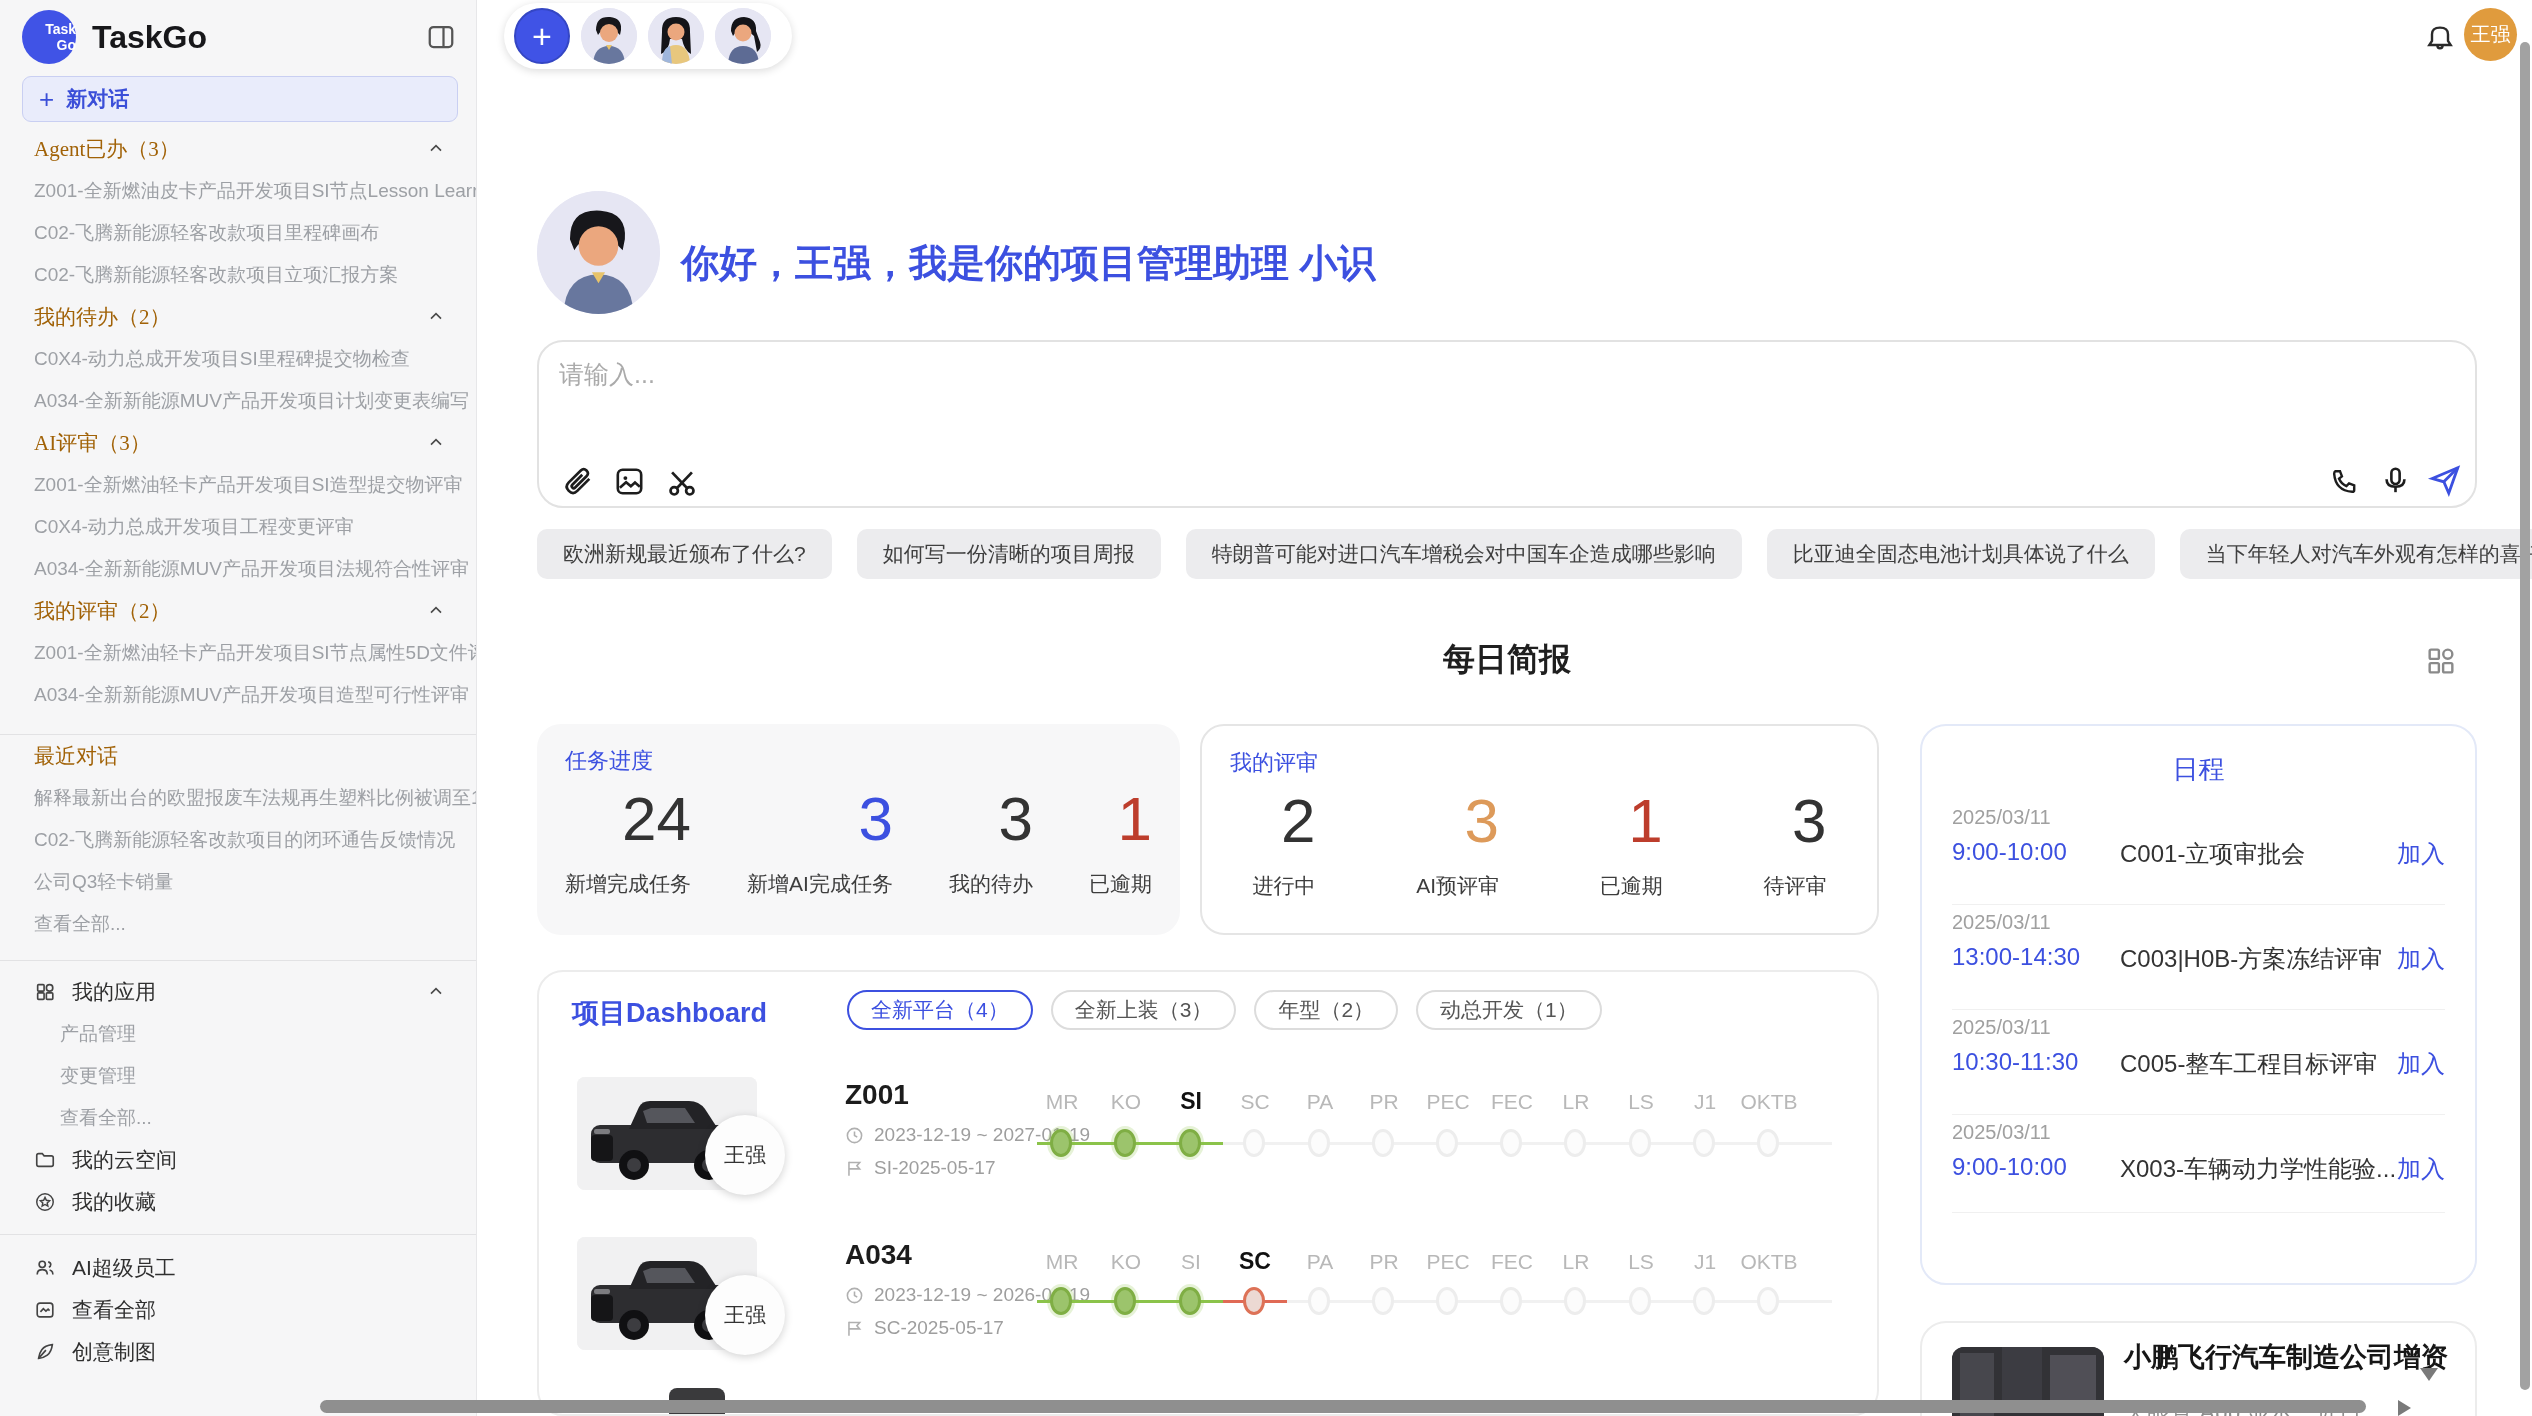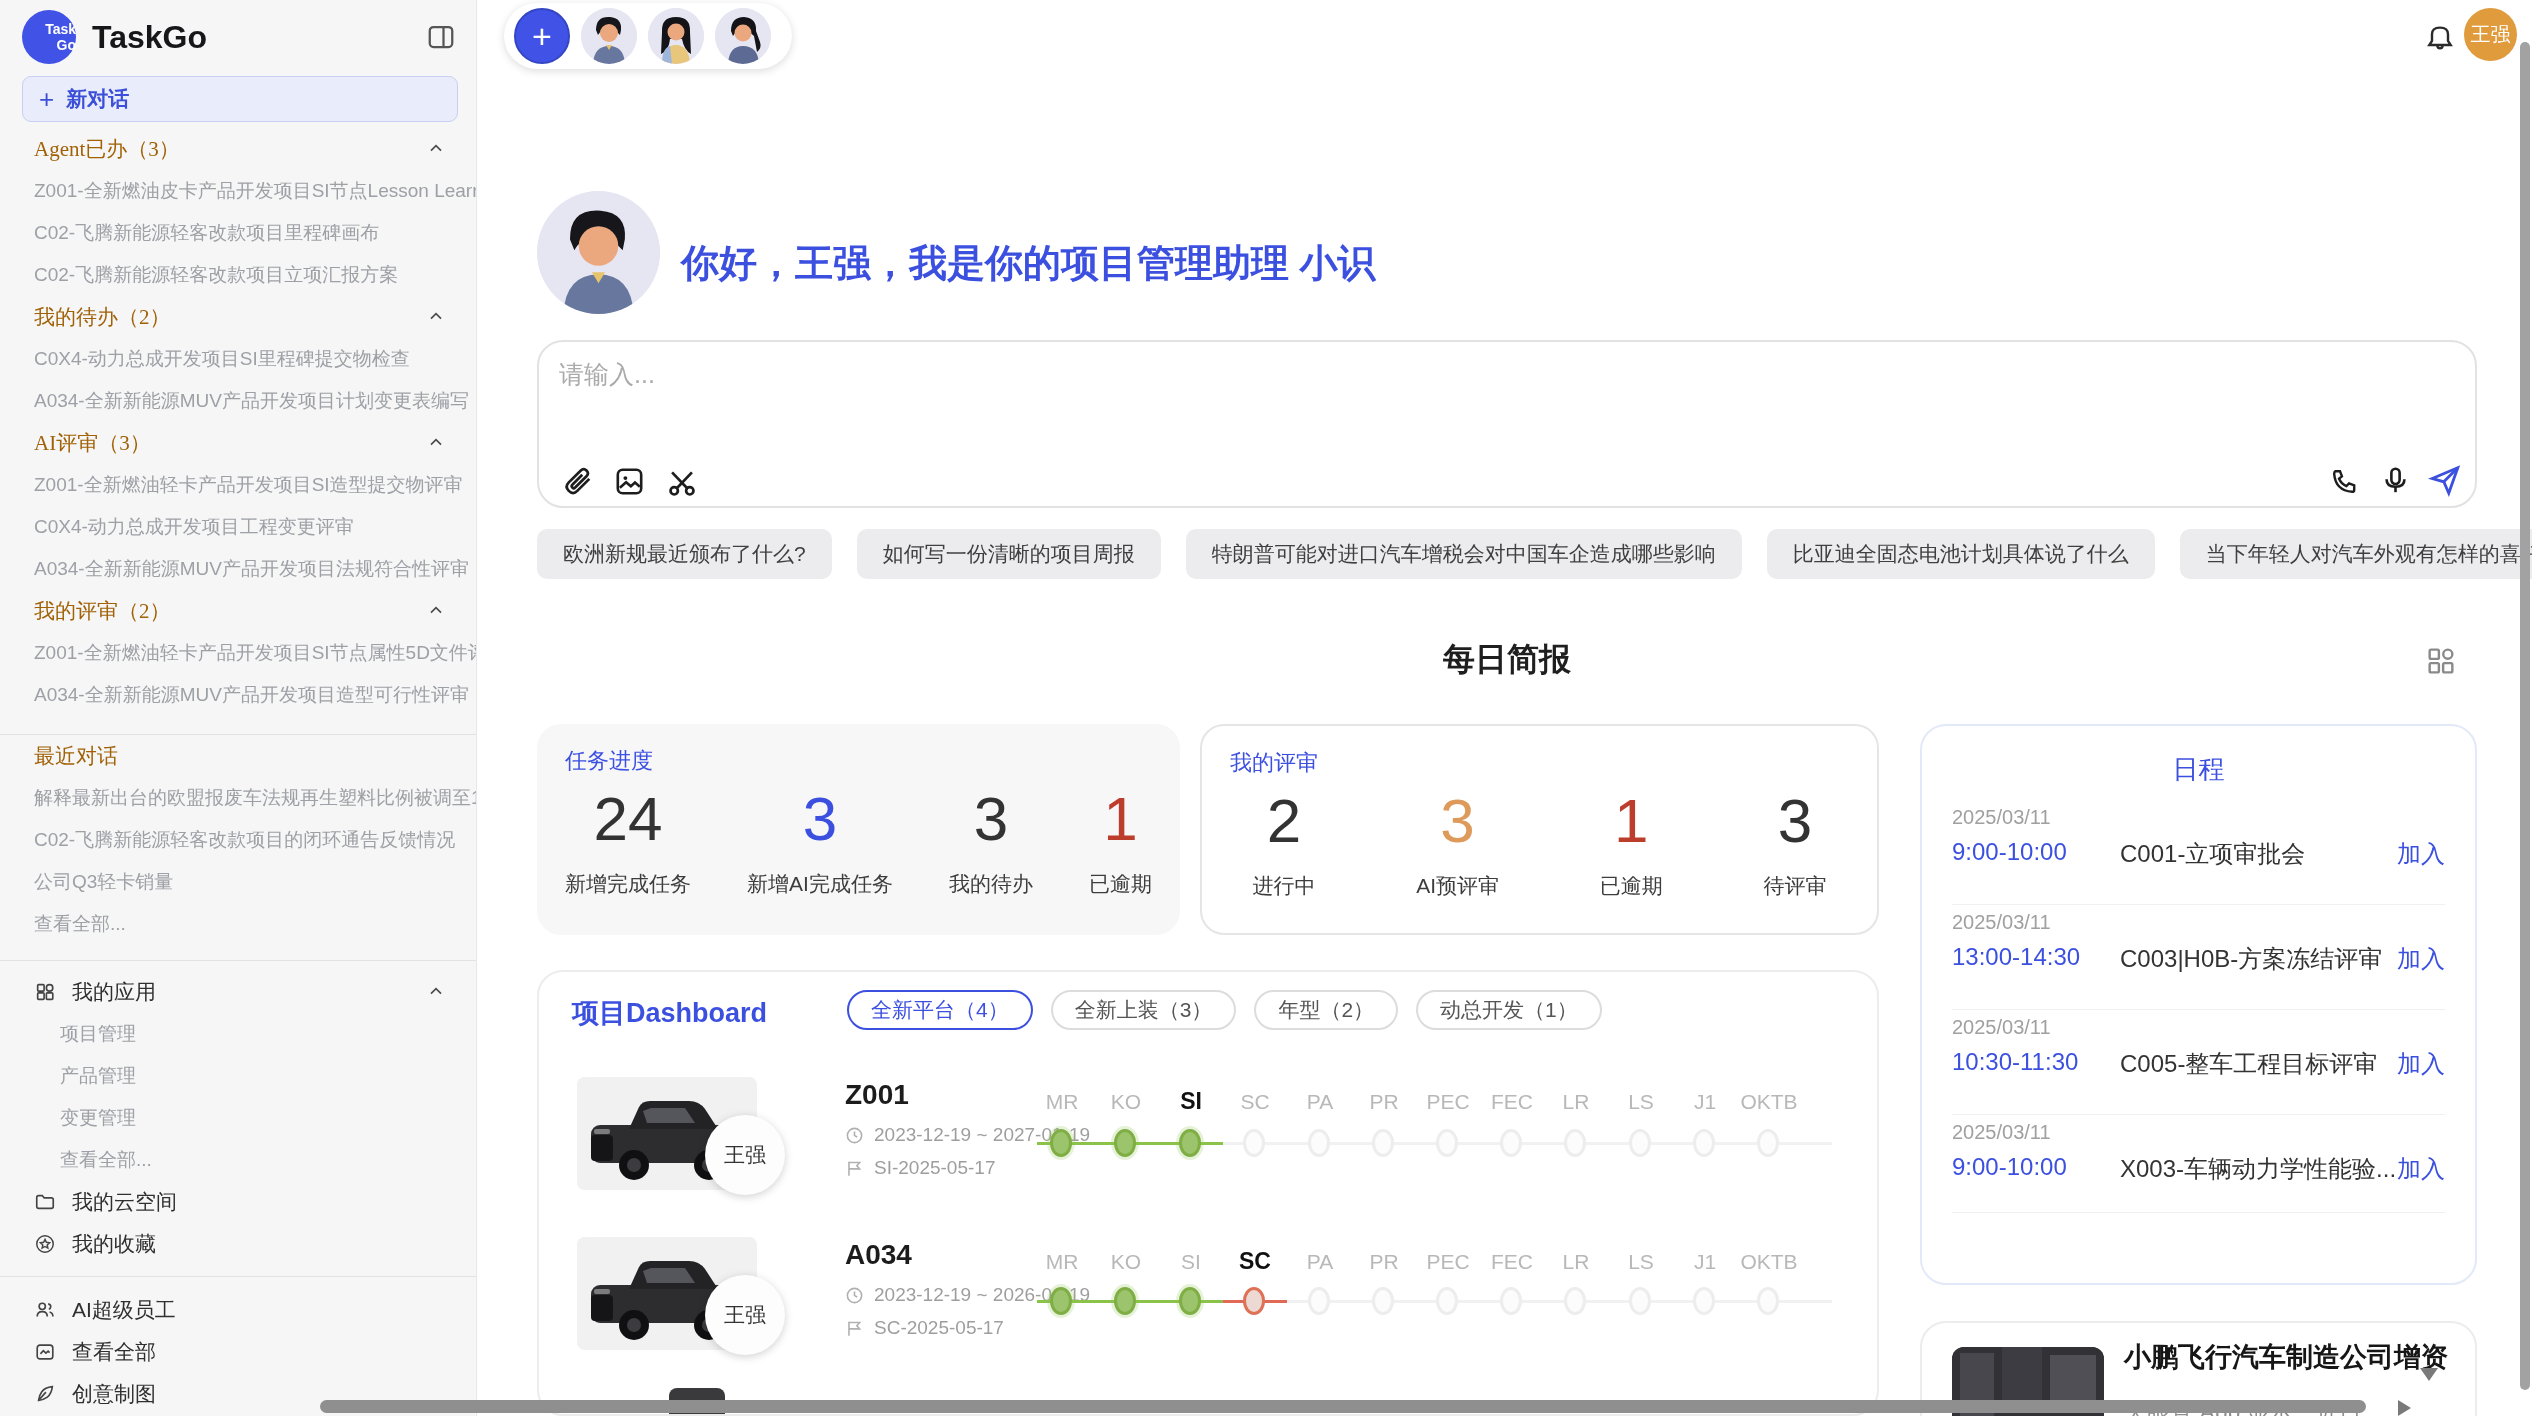"24" .stat { align-items: center -> flex-end }
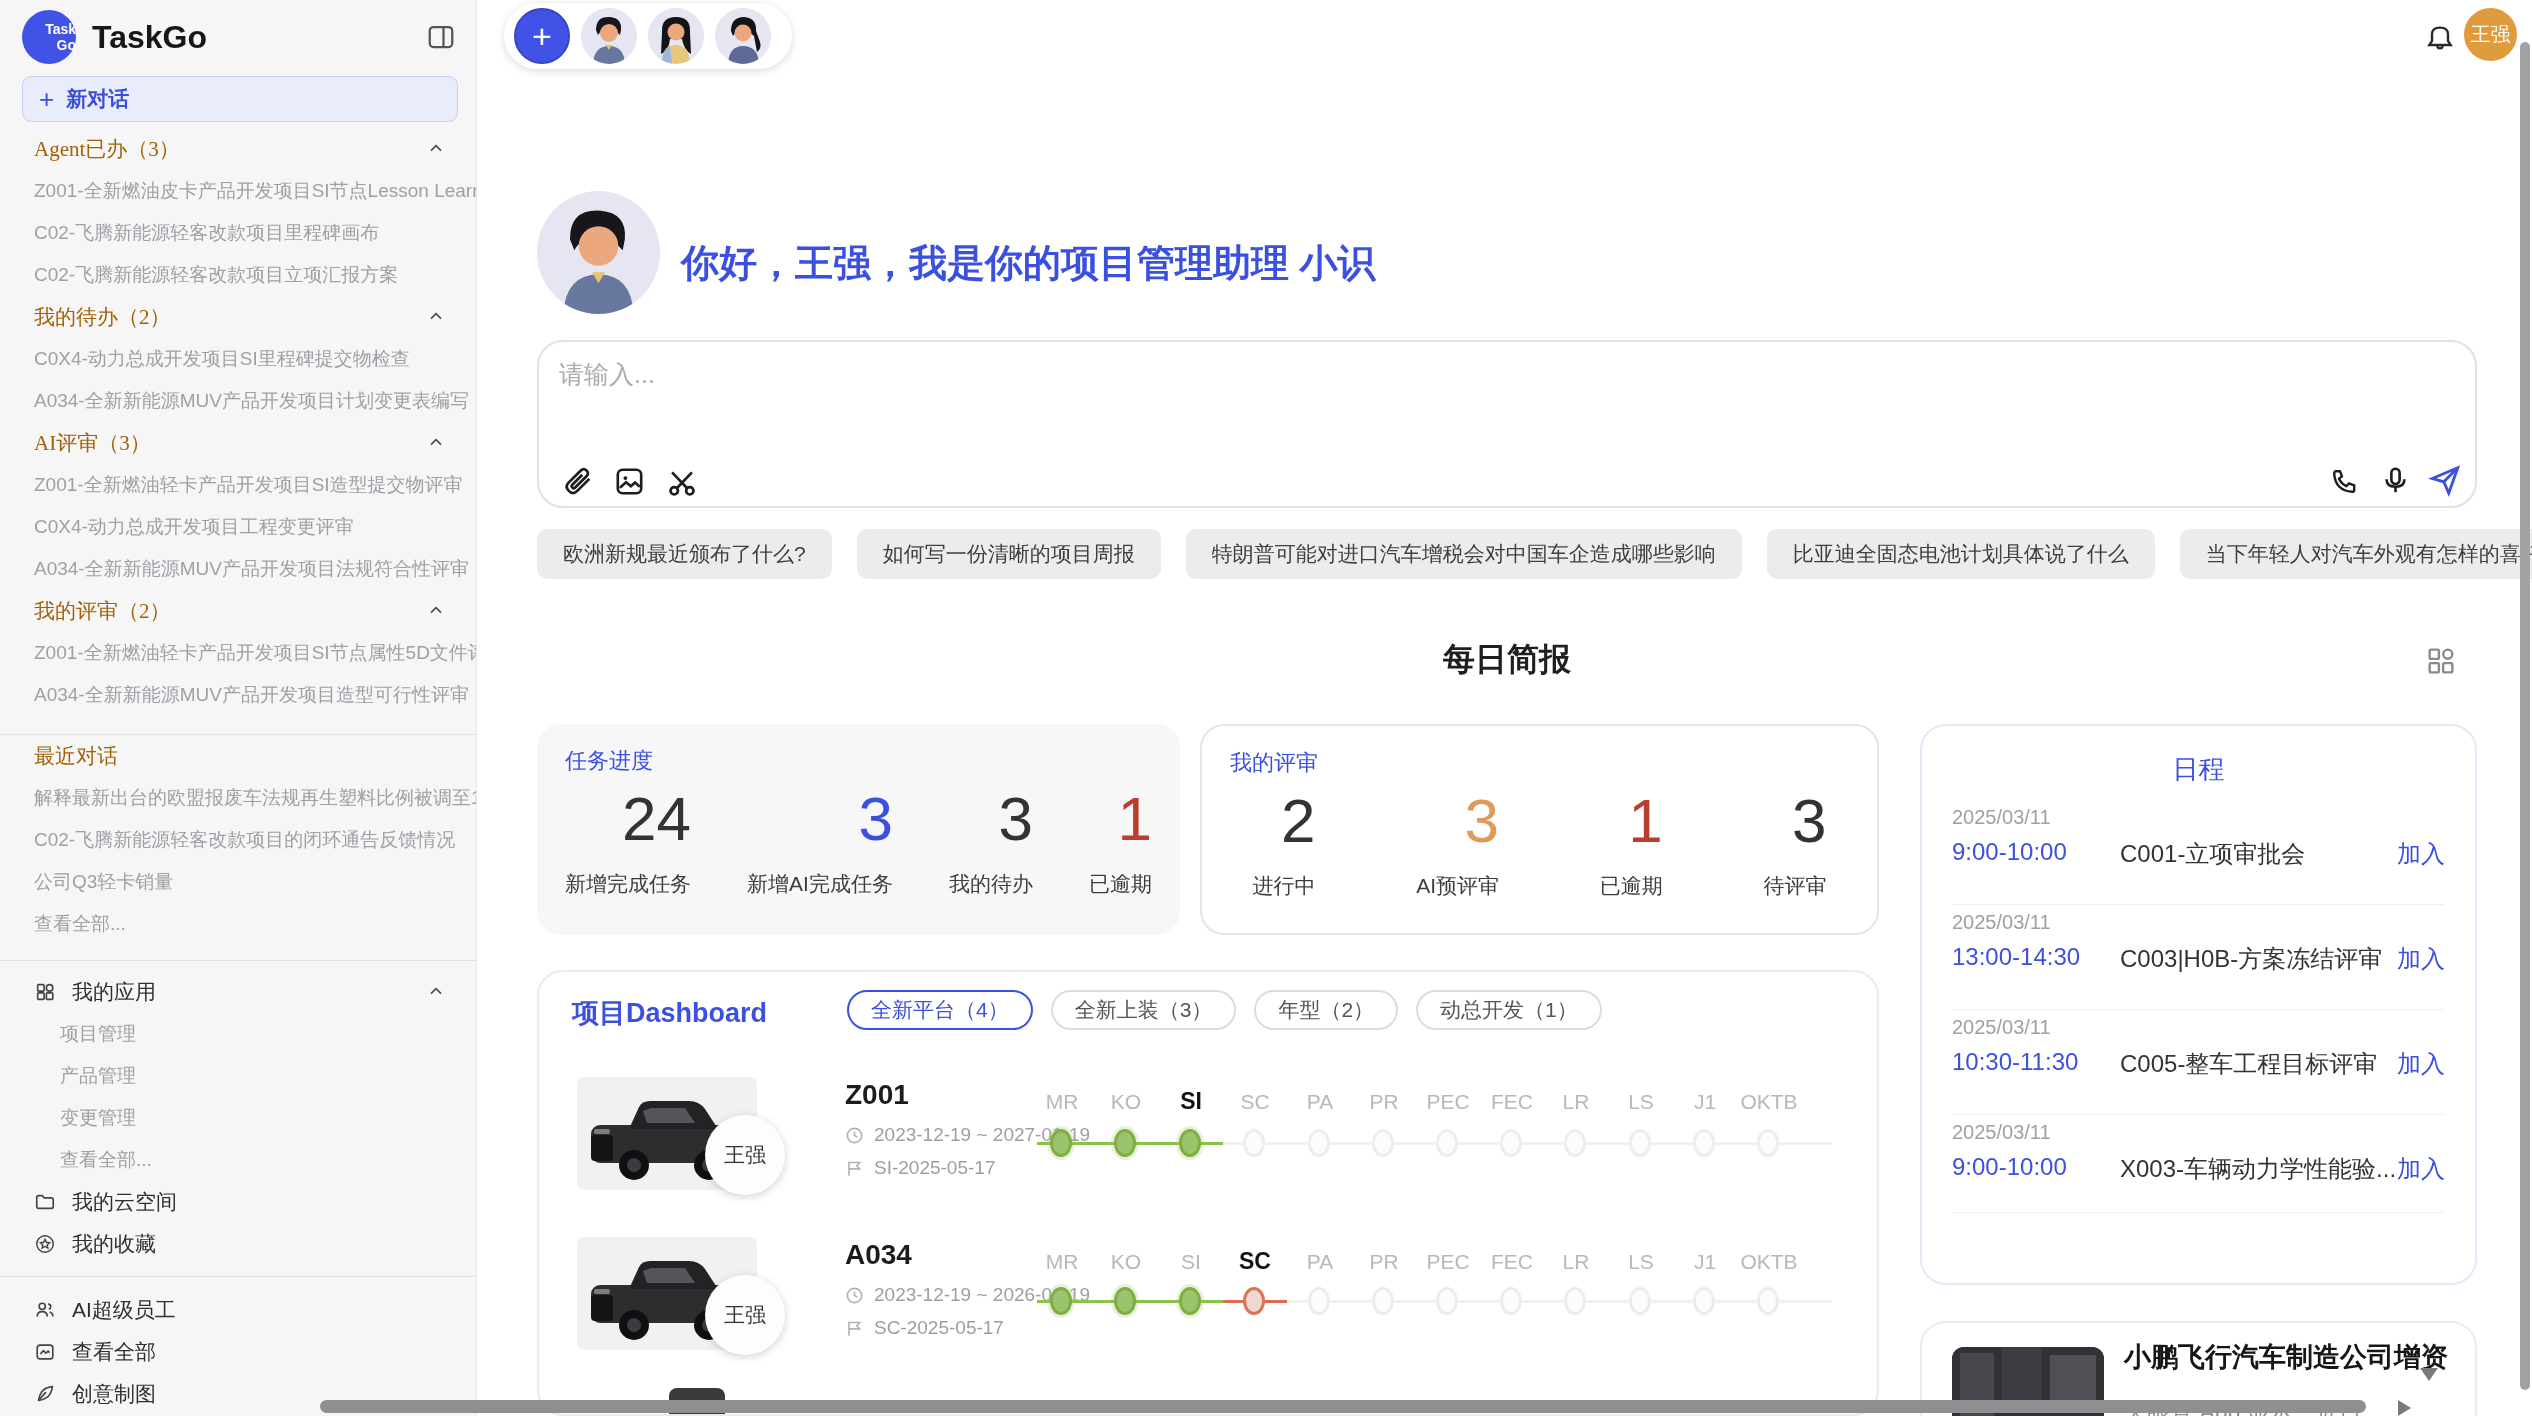"项目管理" div.sb-row { html: <div>项目管理</div> -> none }
